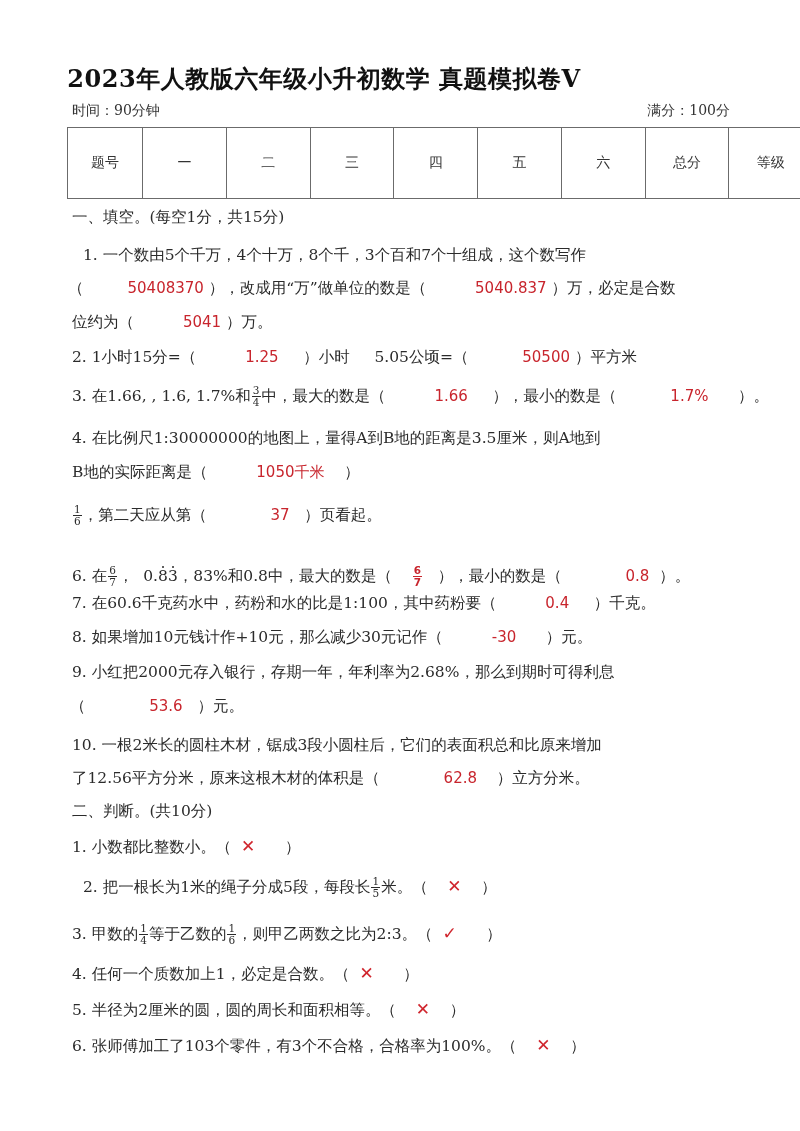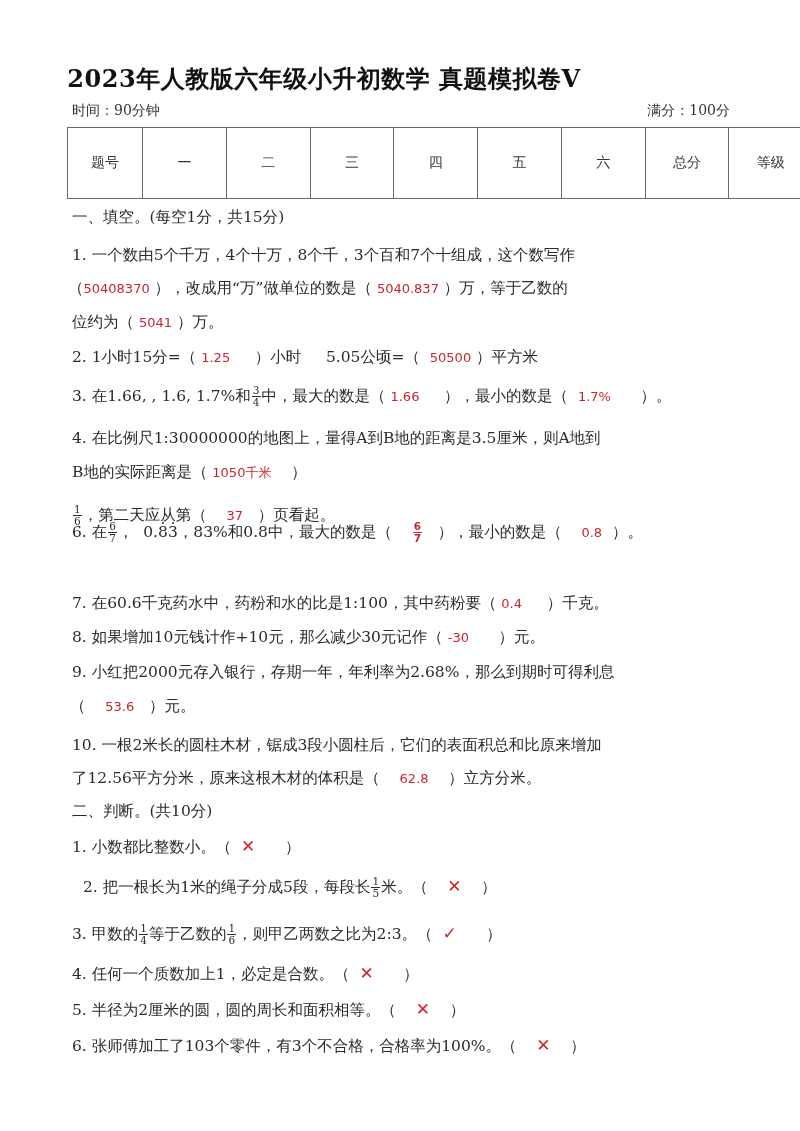"1. 一个数由5个千万，4个十万，8个千，3个百和7个十组成，这个数写作" div.line { margin-left: none -> 11px }
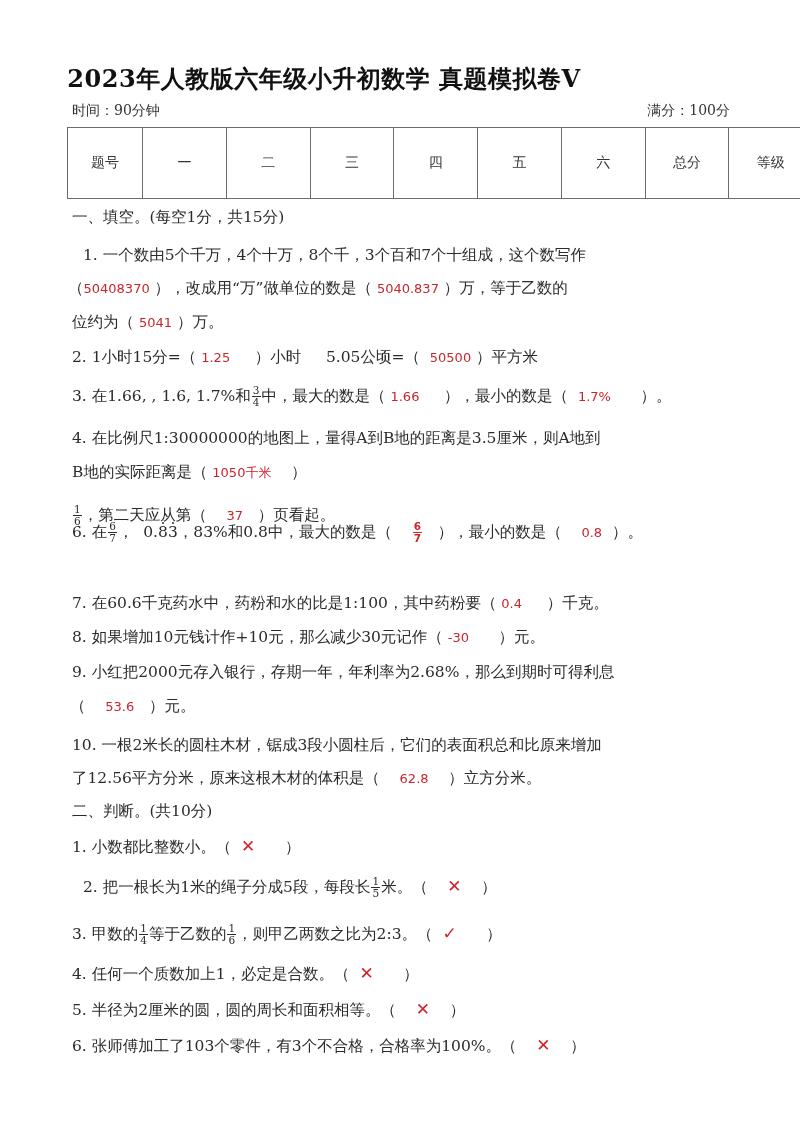"50408370" .ans { font-size: 13px -> 15px; margin-left: none -> 44px }
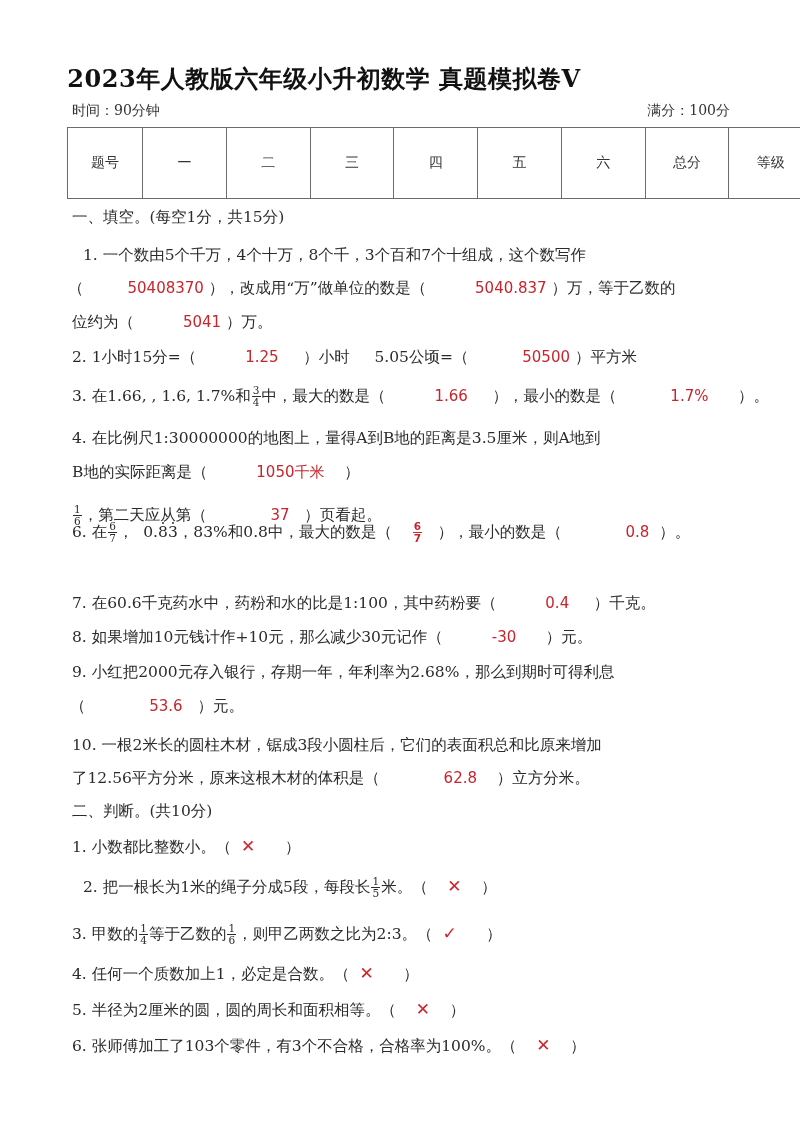"）万，等于乙数的" span { text: 等于乙数的 -> 必定是合数 }
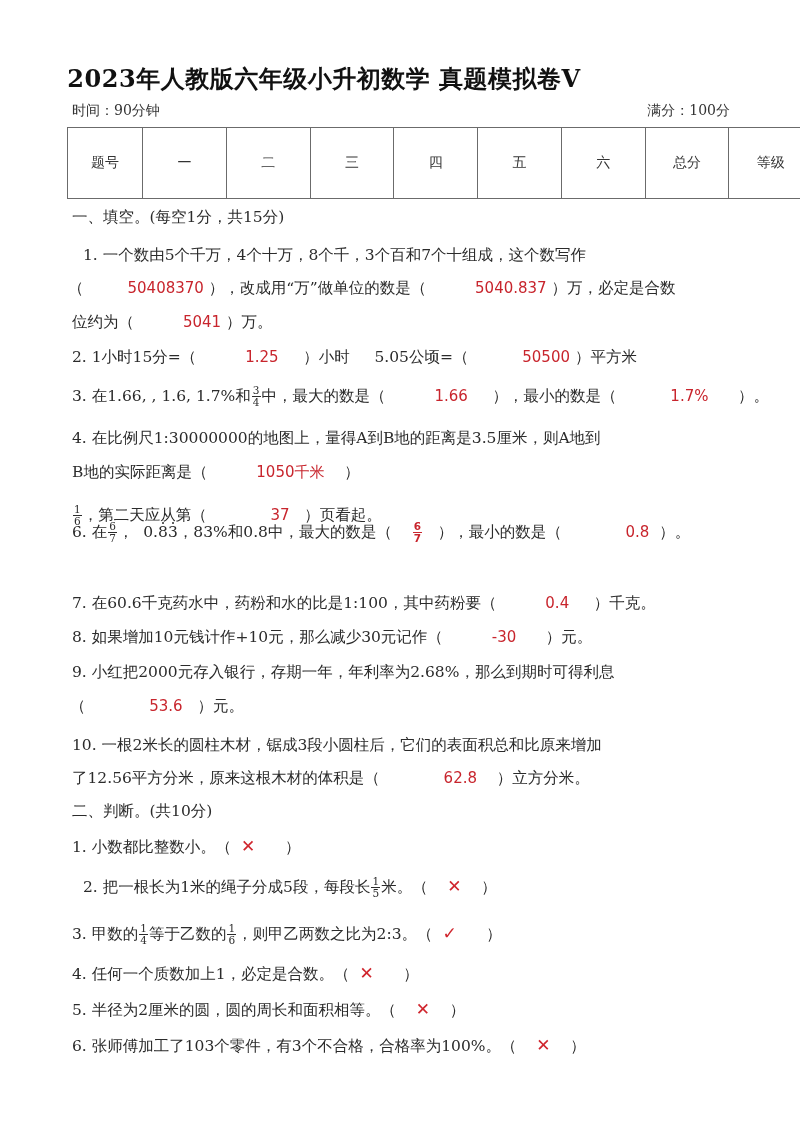"6. 在" div.line { top: 520px -> 564px }
